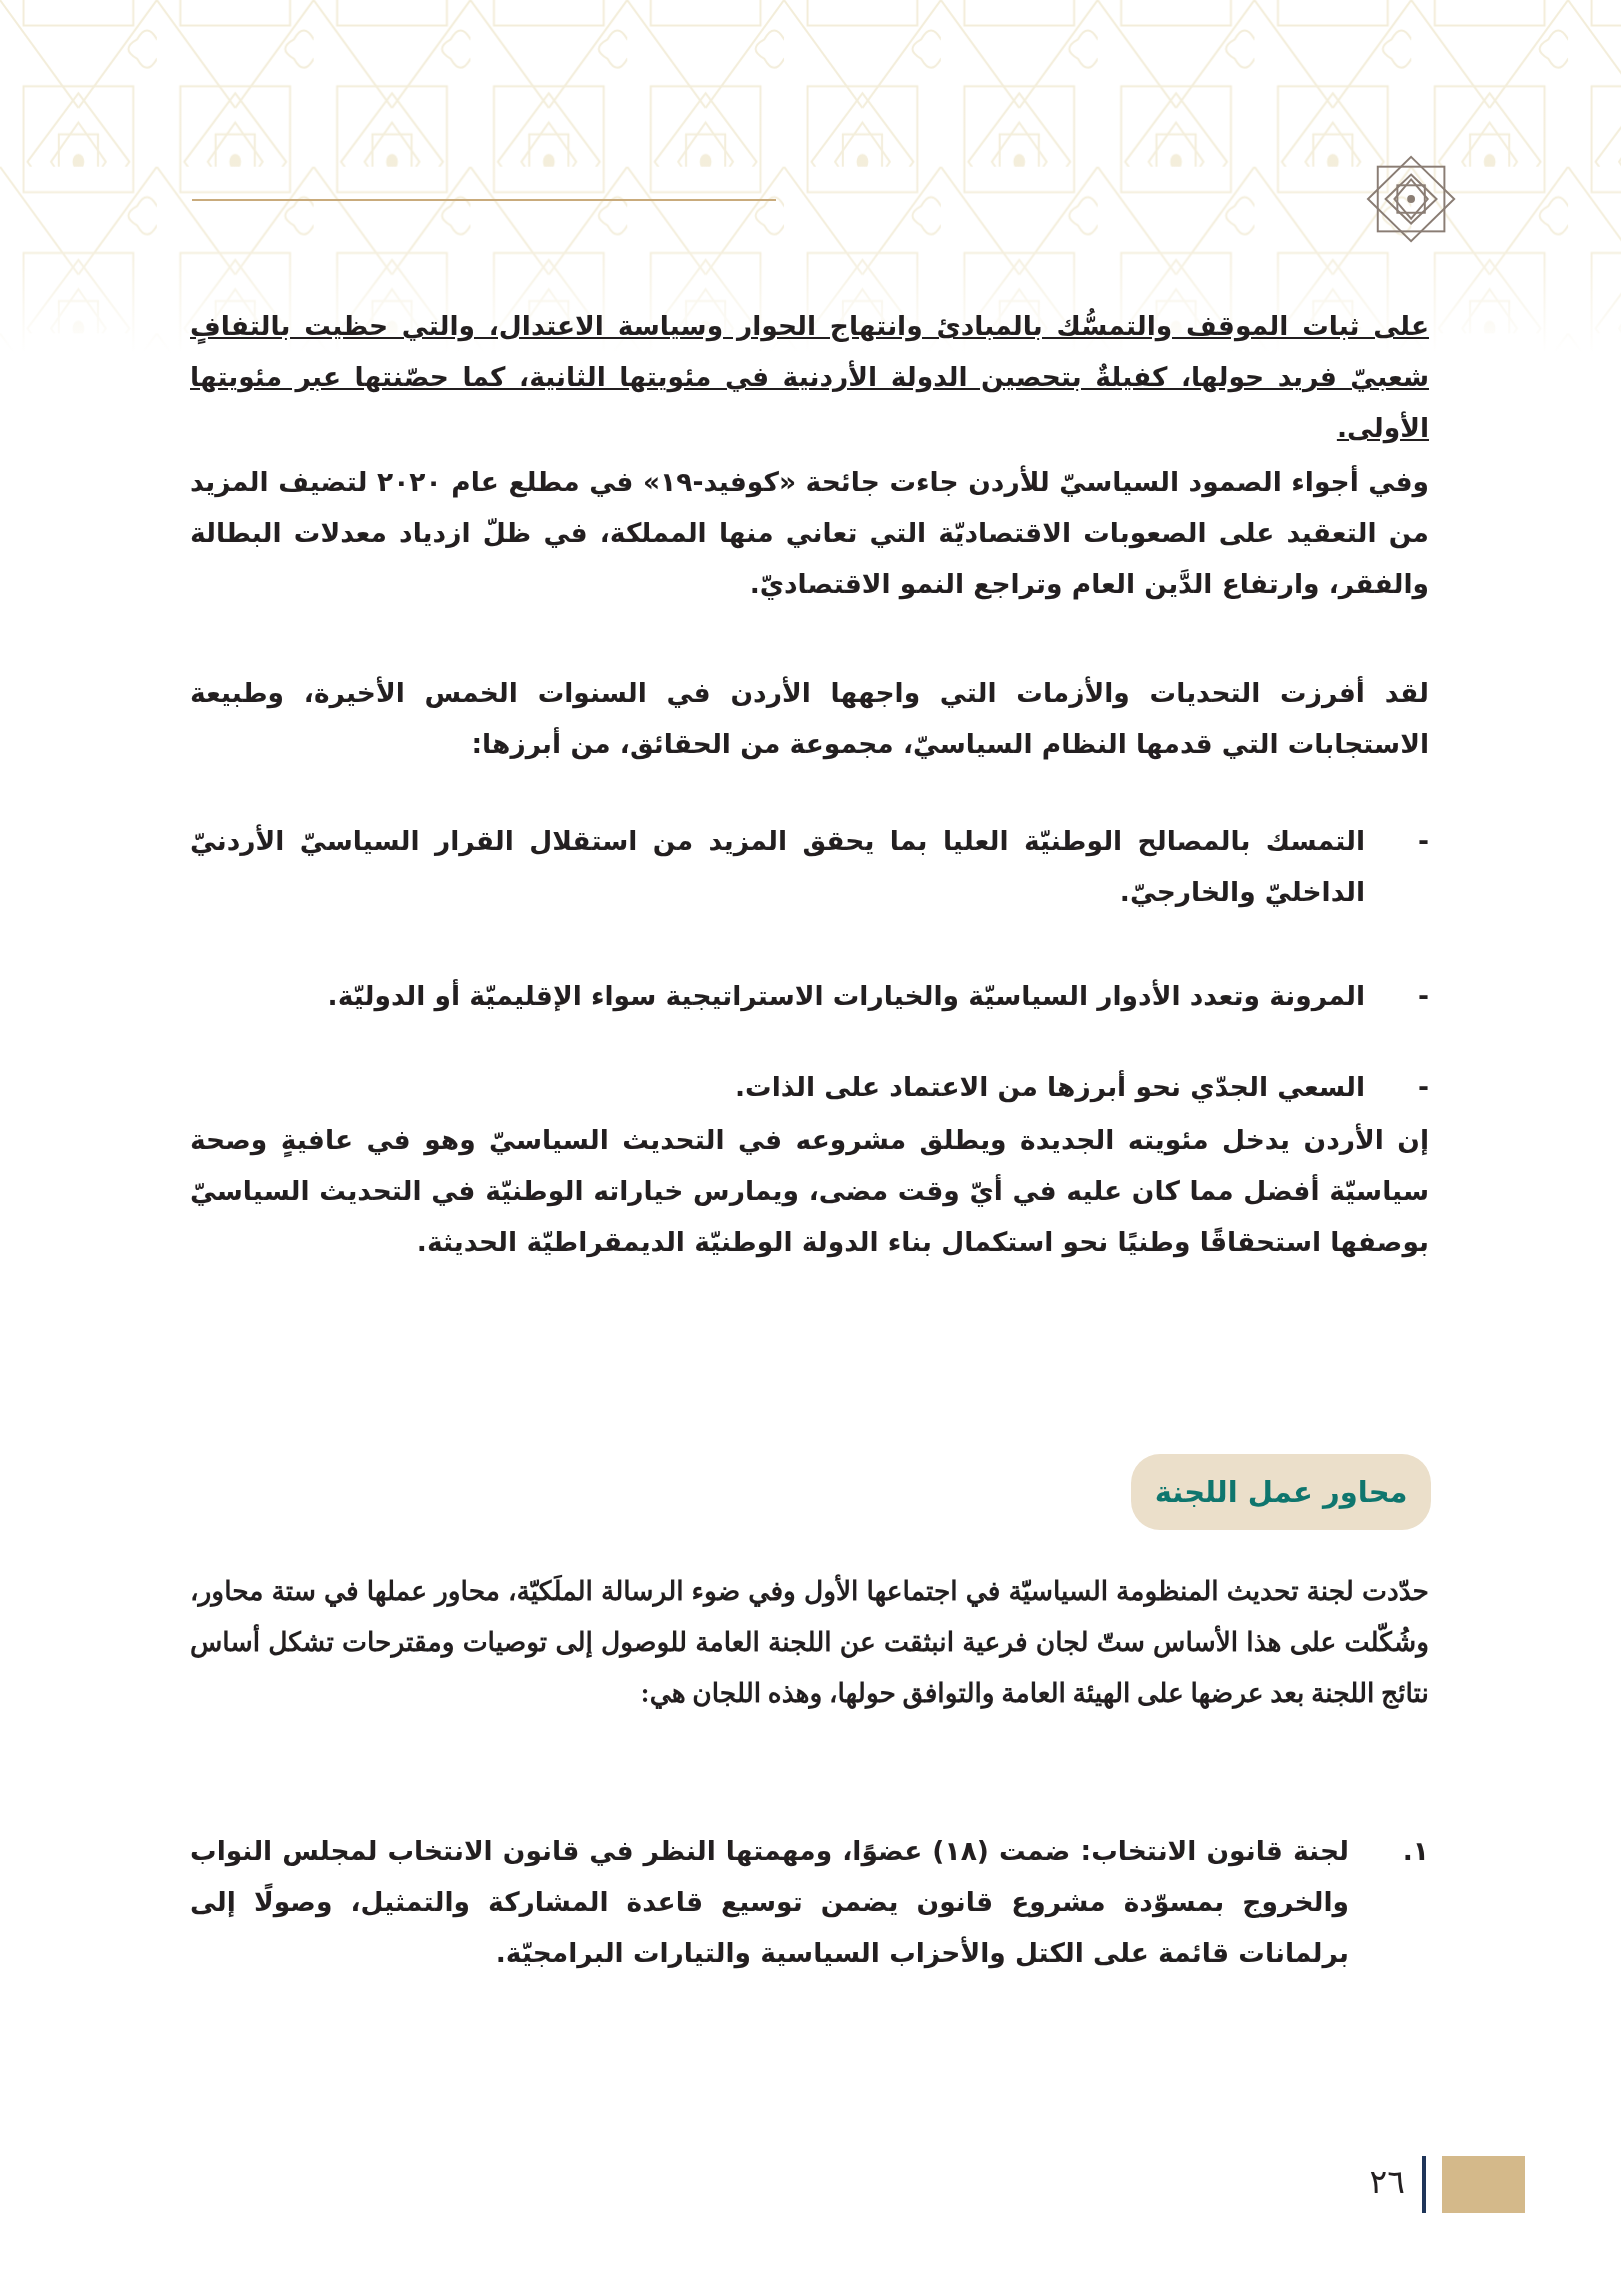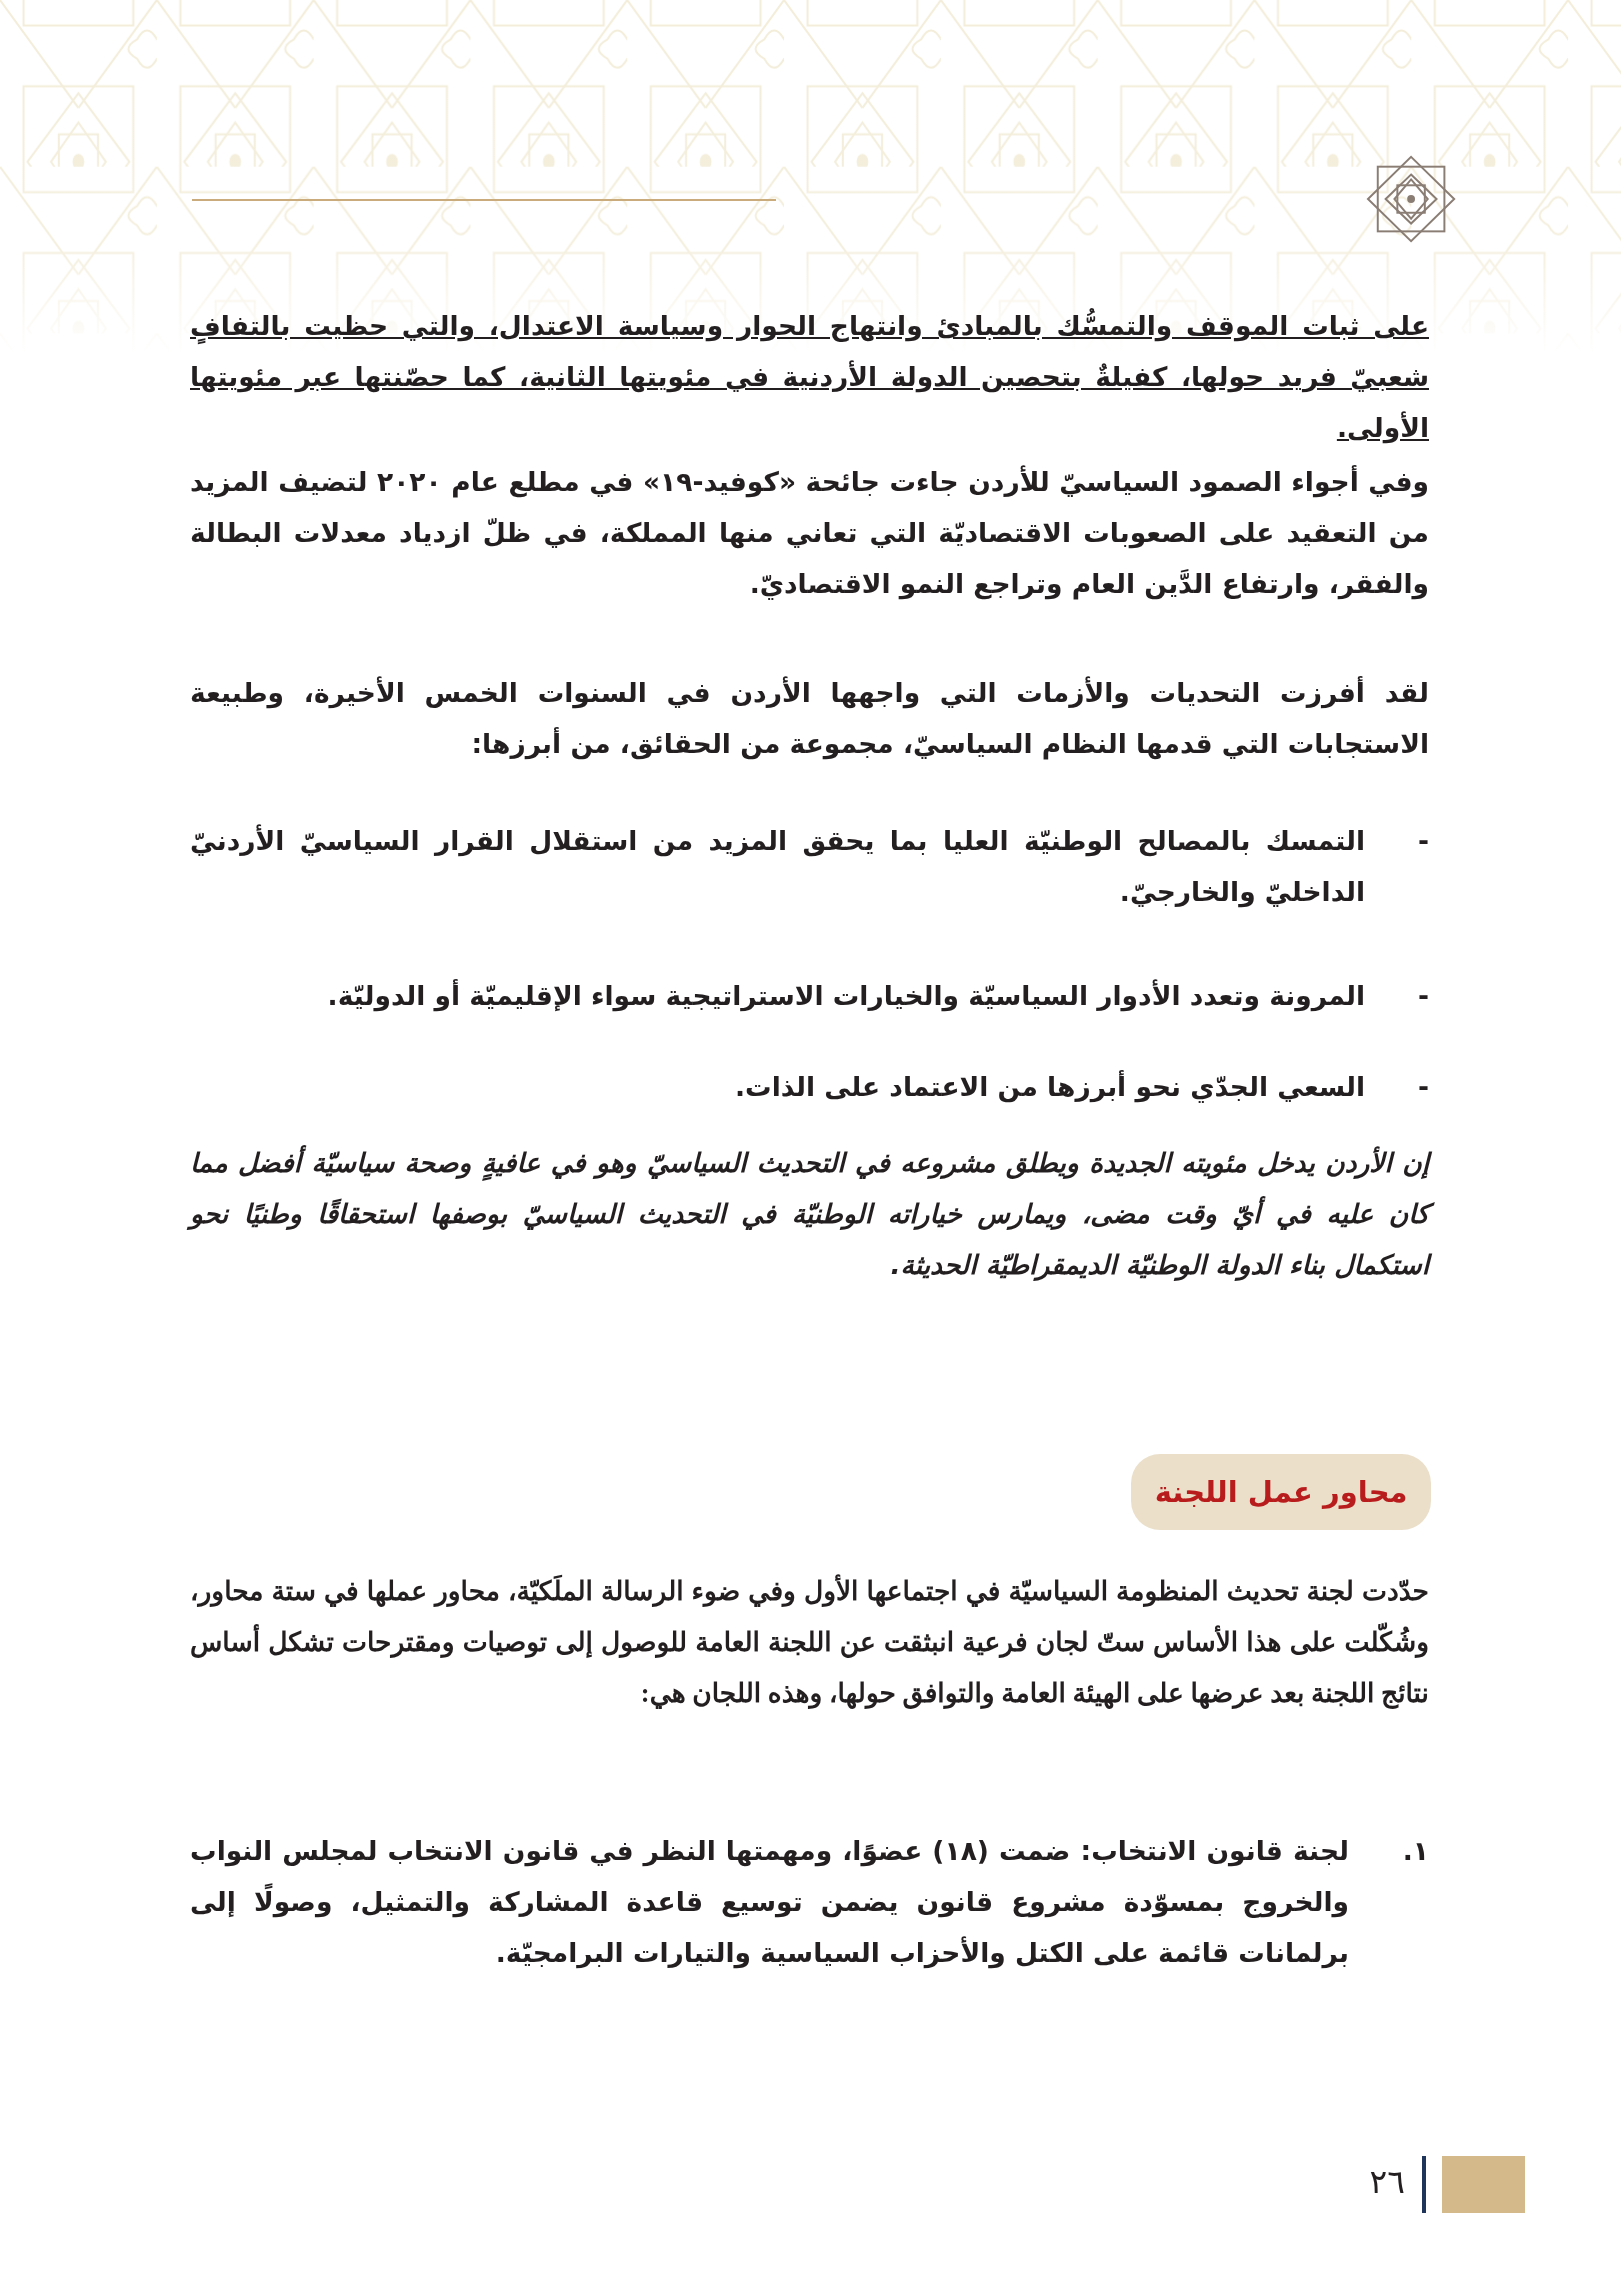"إن الأردن يدخل مئويته الجديدة" .p4 { font-style: italic -> none; top: 1137px -> 1114px }
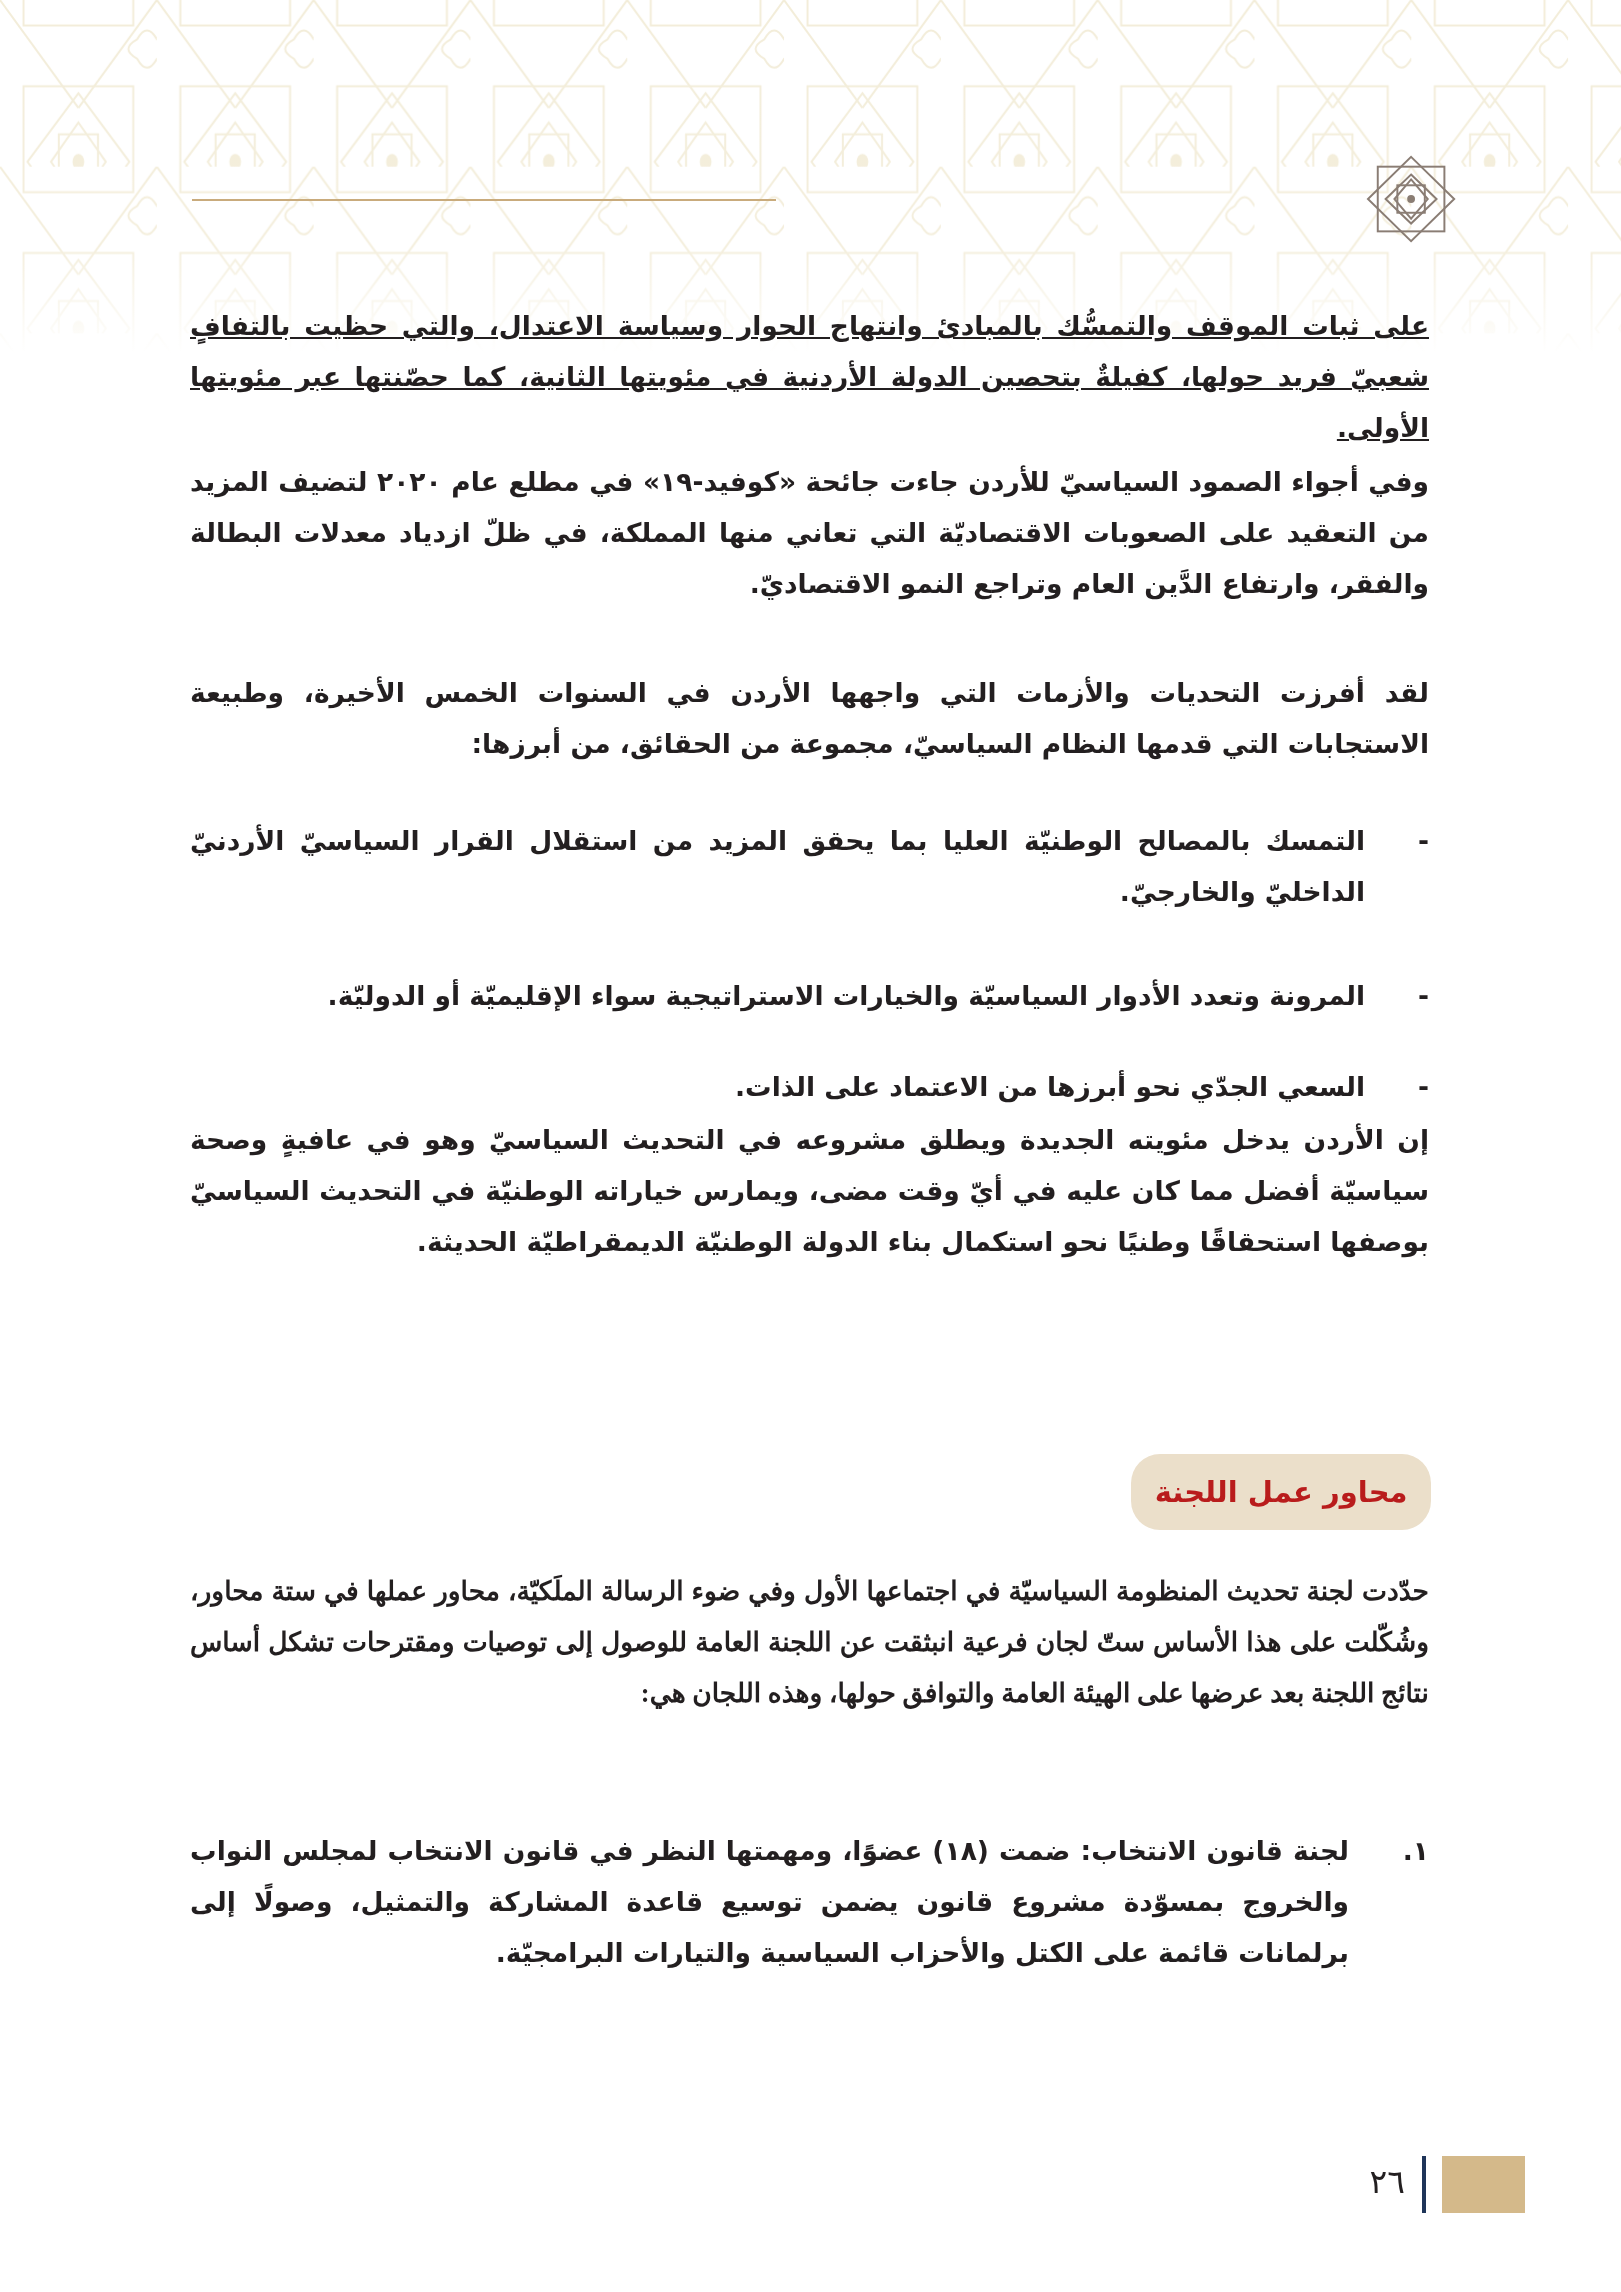"محاور عمل اللجنة" .section-heading { color: #b91c1c -> #0f766e }
